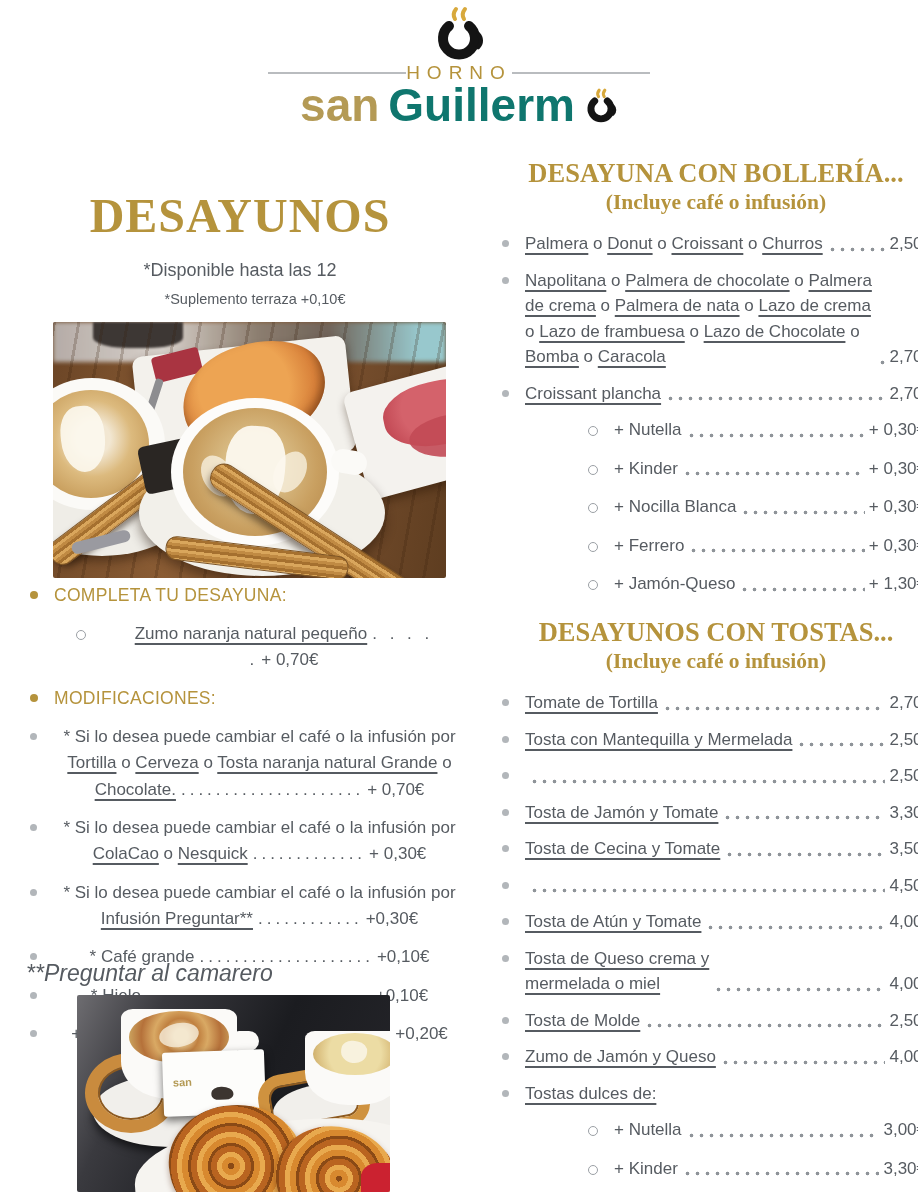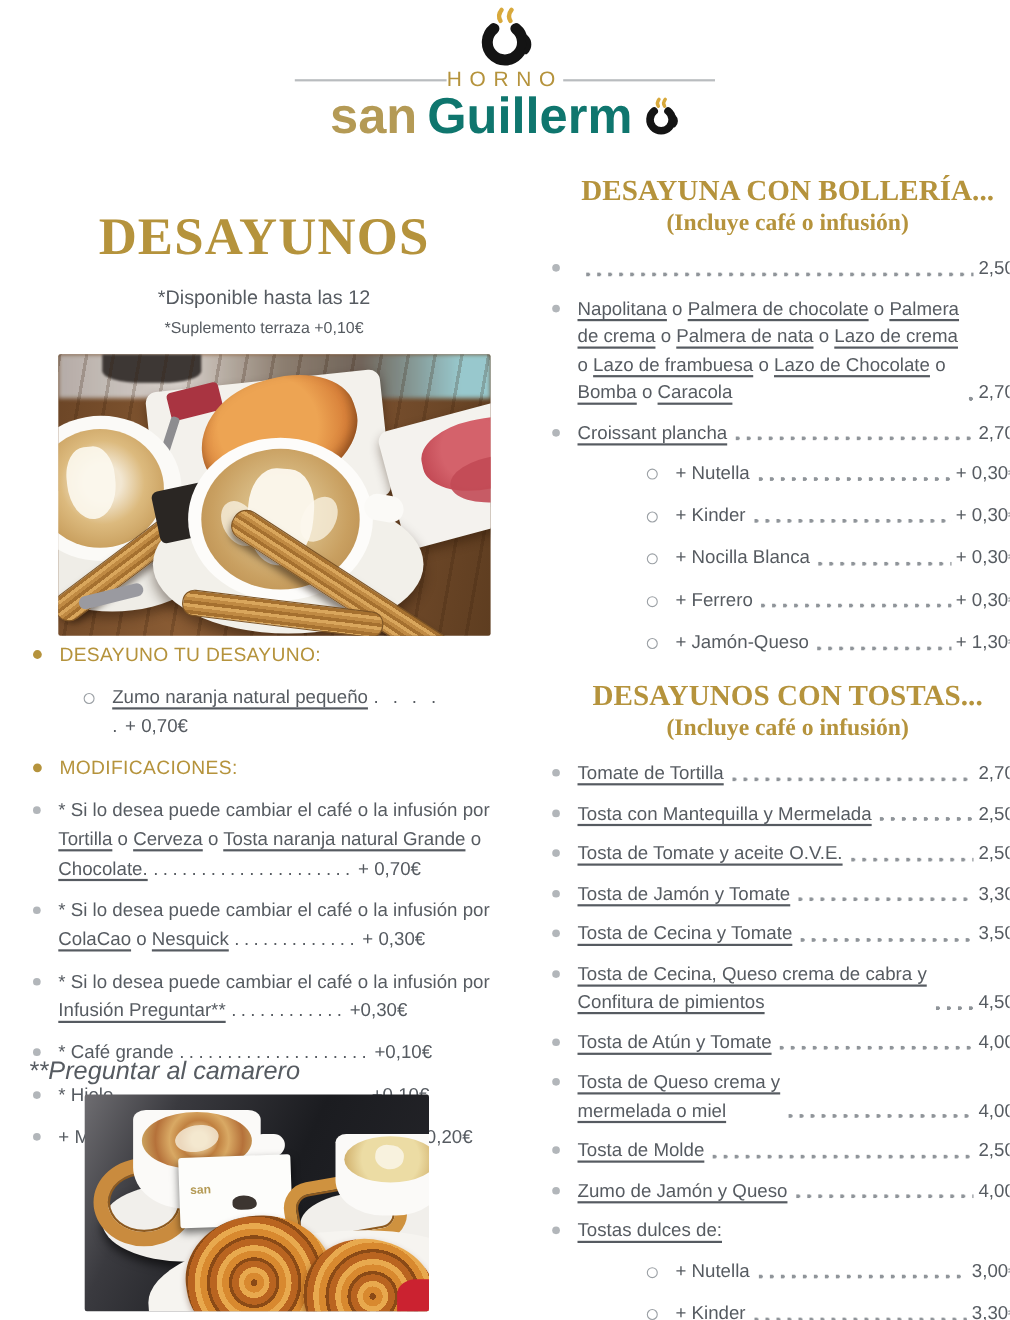"Palmera o Donut o Croissant" span.txt { html: none -> <span><span>Palmera</span><span> o </span><span>Donut</span><span> o </span><span>Croissant</span><span> o </span><span>Churros</span></span> }
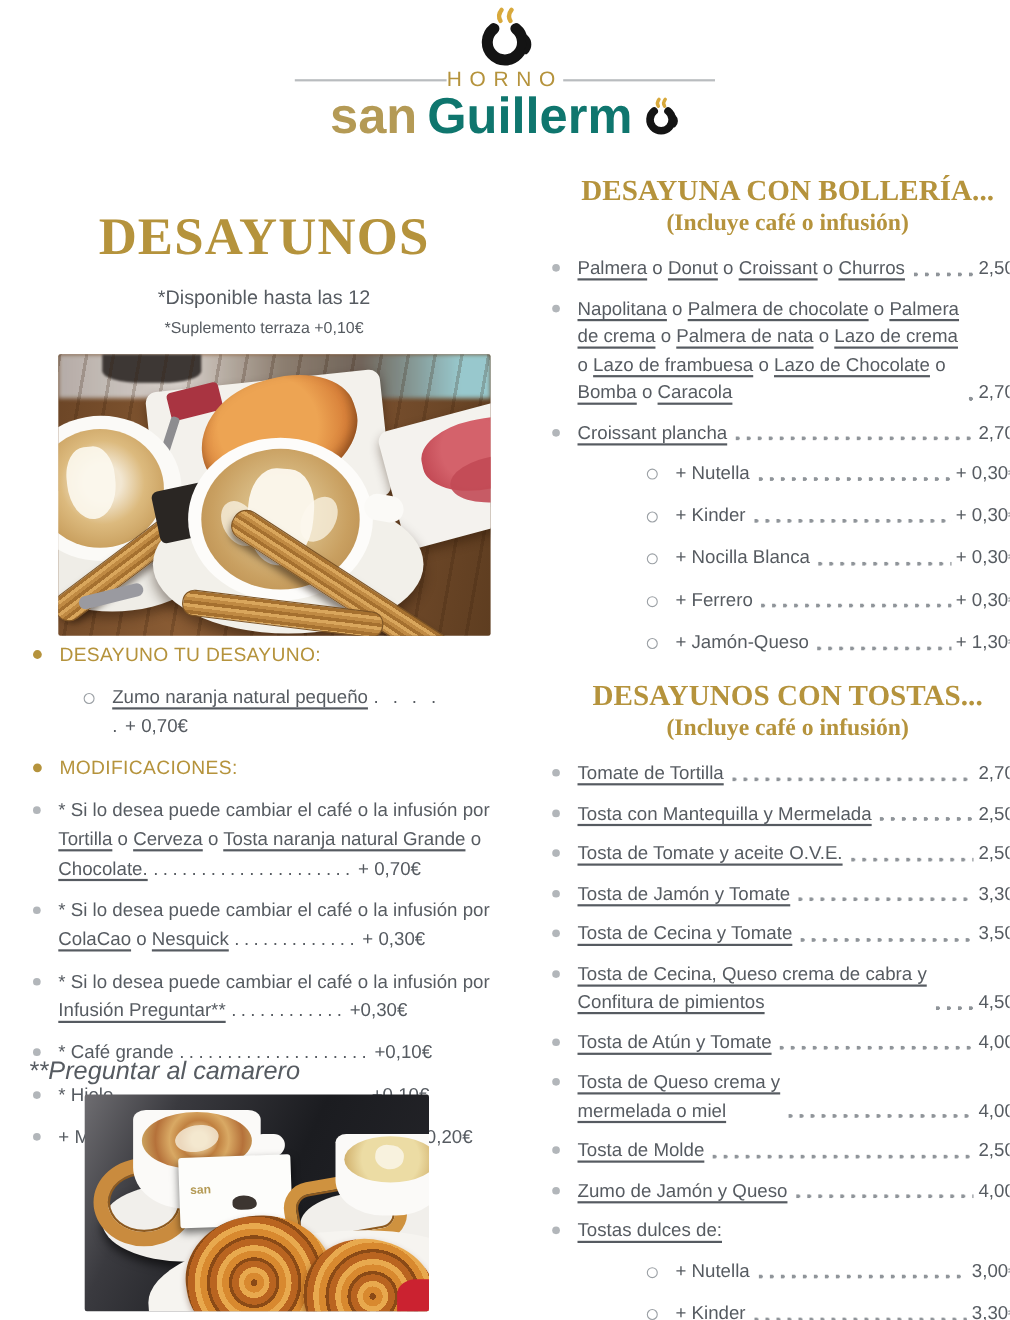"*Suplemento terraza +0,10€" .note2 { left: 30px -> 45px }
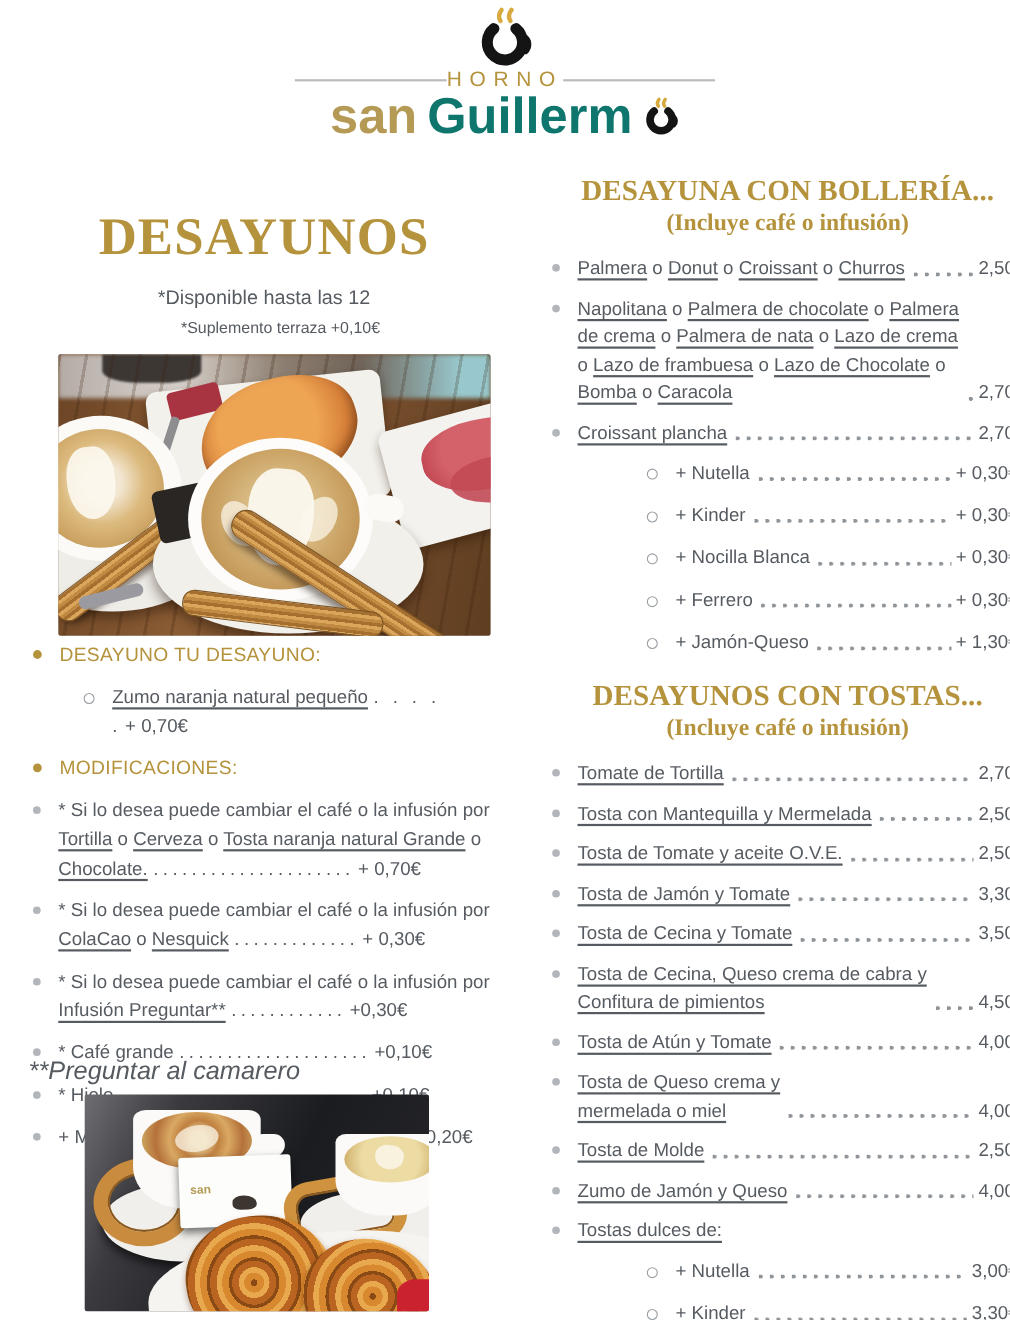"DESAYUNO TU DESAYUNO:" span.glabel { text: DESAYUNO TU DESAYUNO -> COMPLETA TU DESAYUNA }
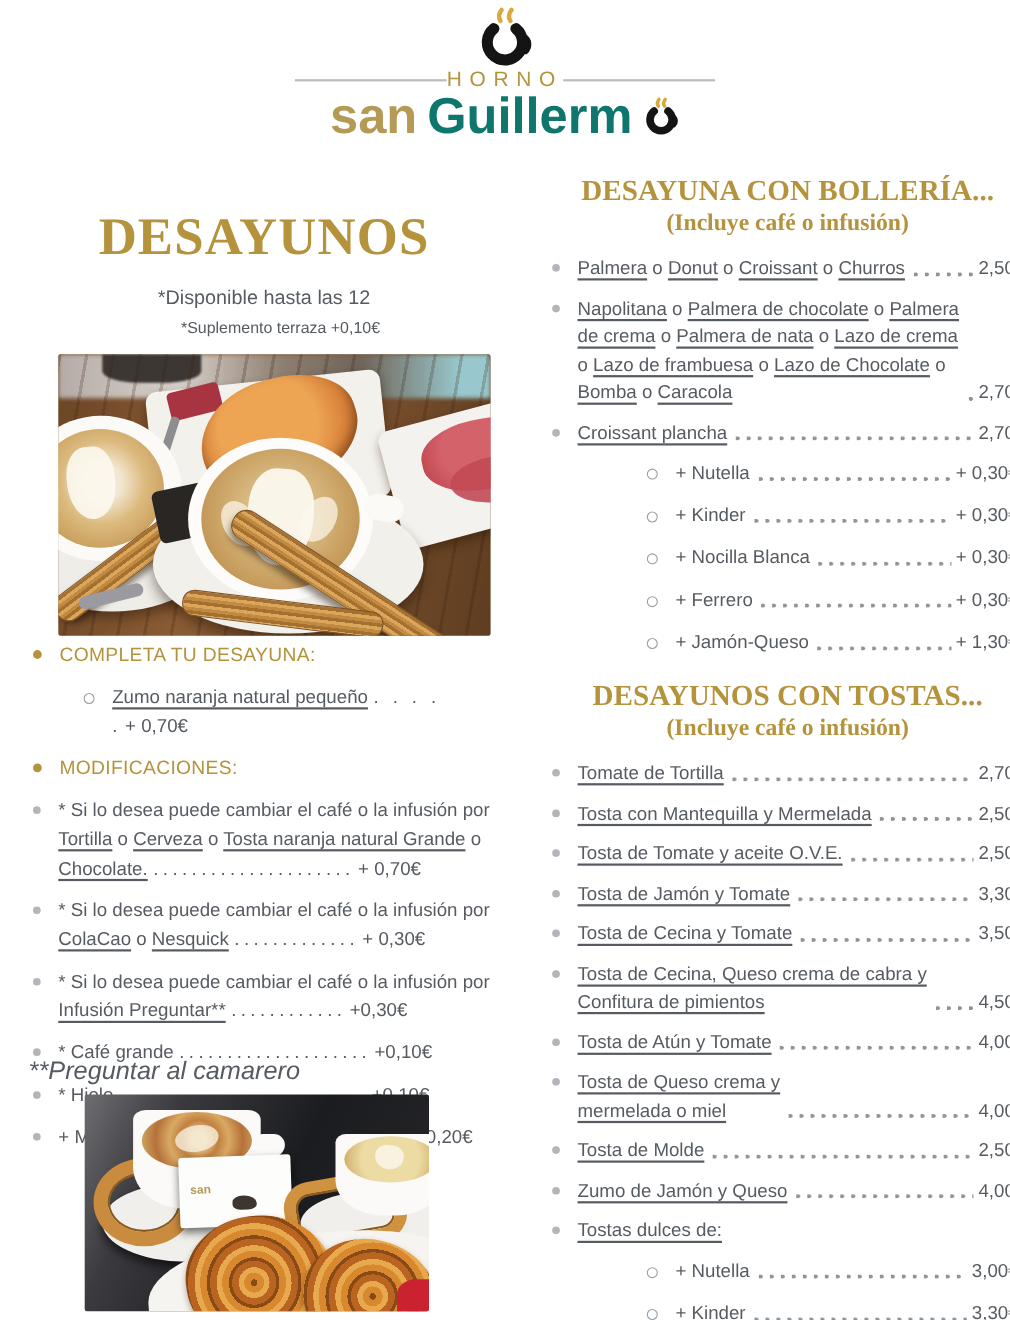"Zumo naranja natural pequeño ." .inline .body { text-align: none -> center }
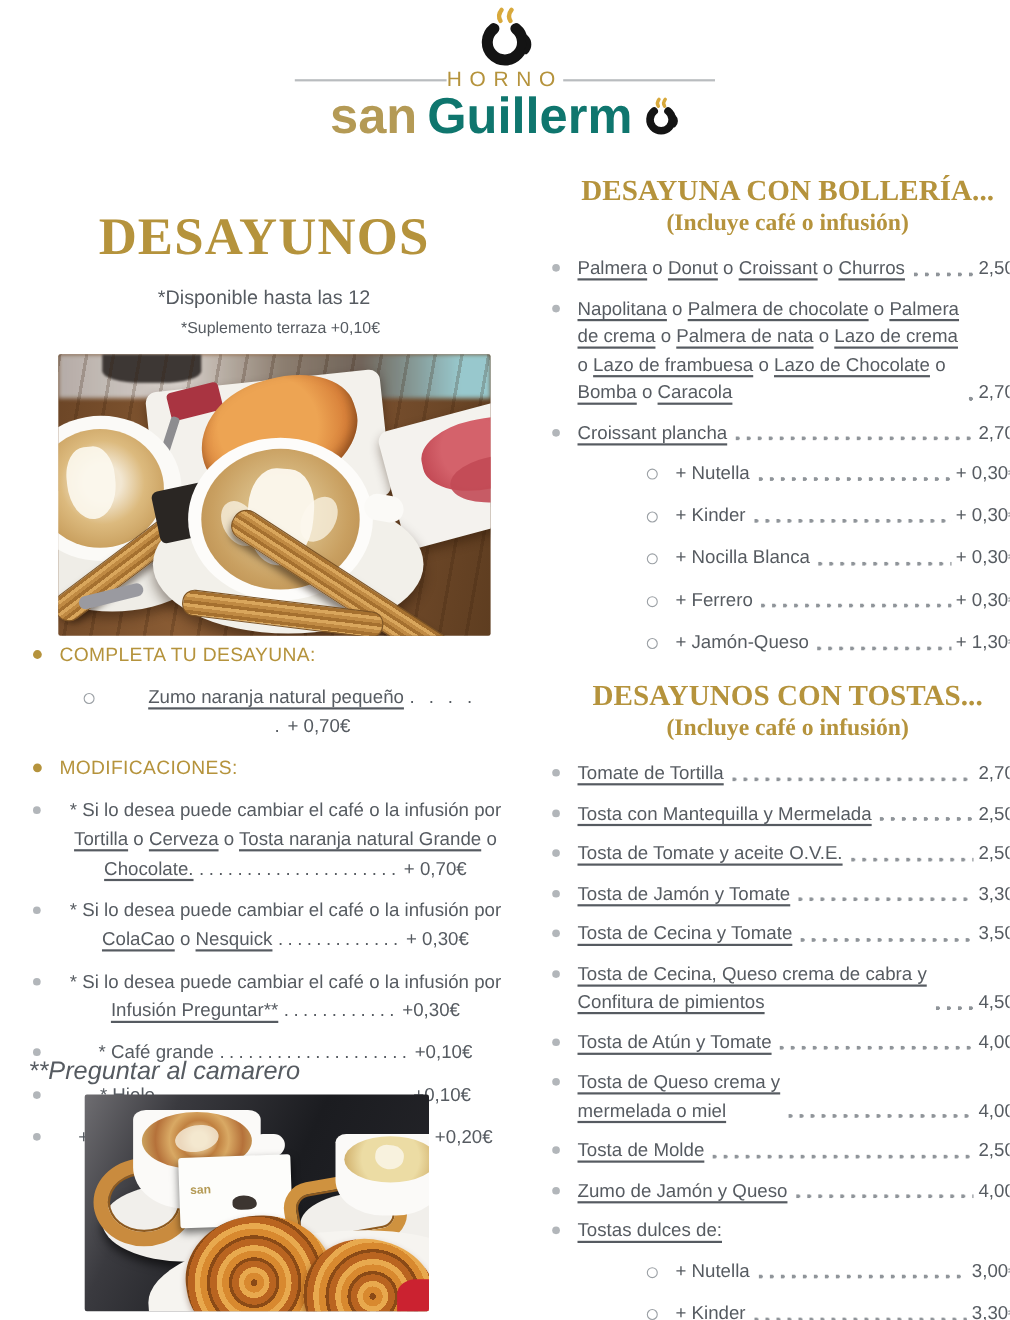"Tosta de Tomate y aceite" span.txt { html: <span><span>Tosta de Tomate y aceite O.V.E.</span></span> -> none }
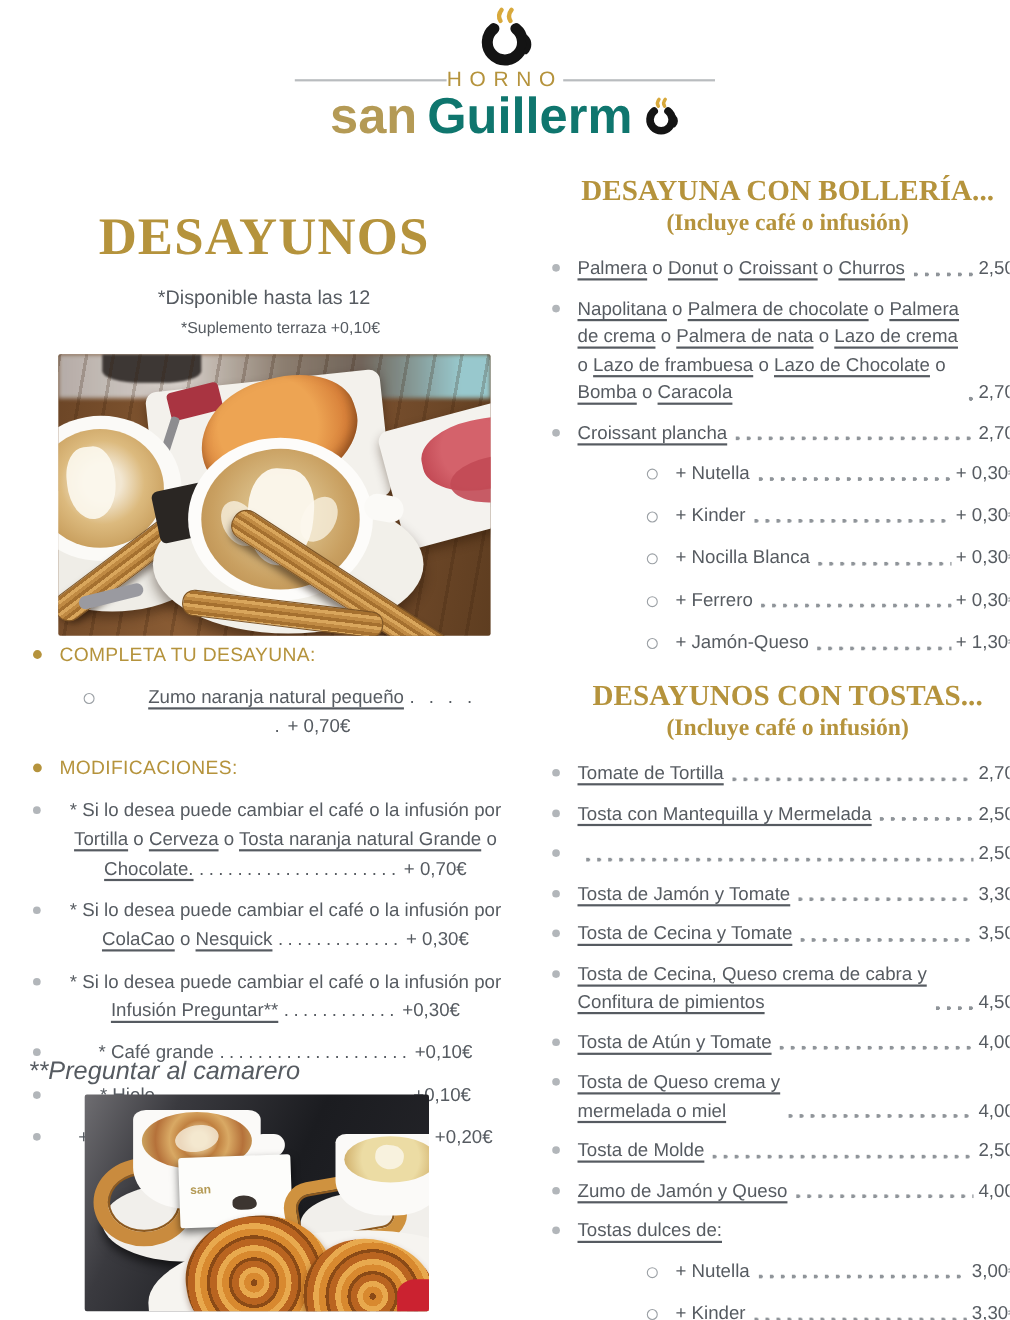"Tosta de Cecina, Queso crema" span.txt { html: <span><span>Tosta de Cecina, Queso crema de cabra y</span><br><span>Confitura de pimientos</span></span> -> none }
